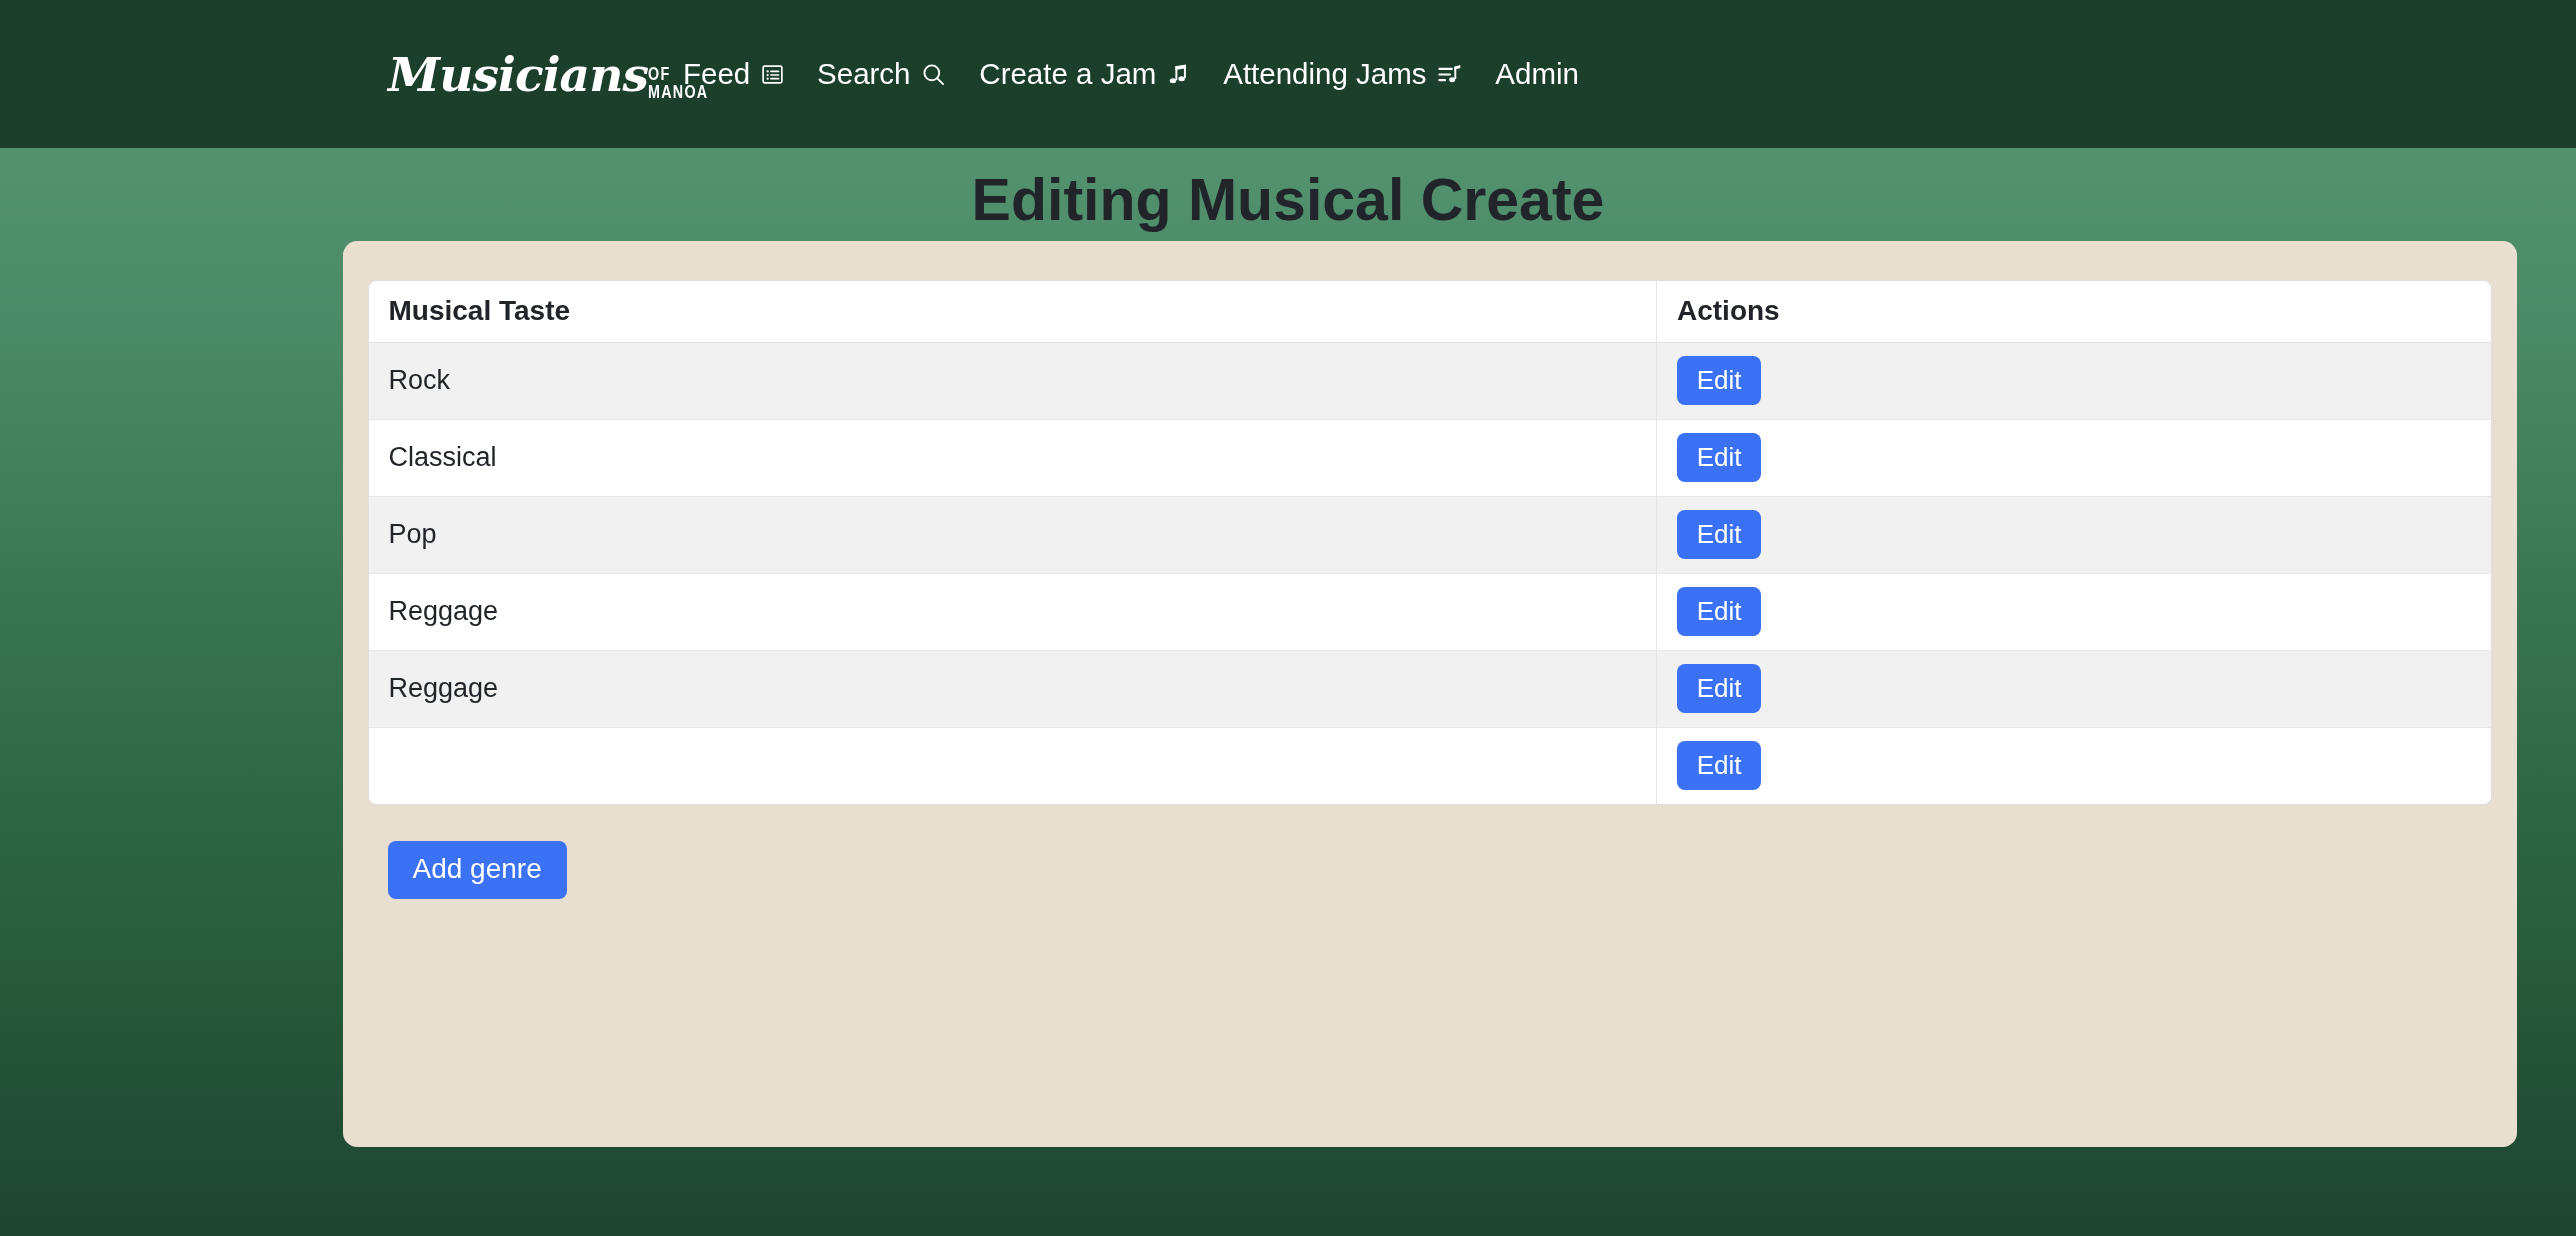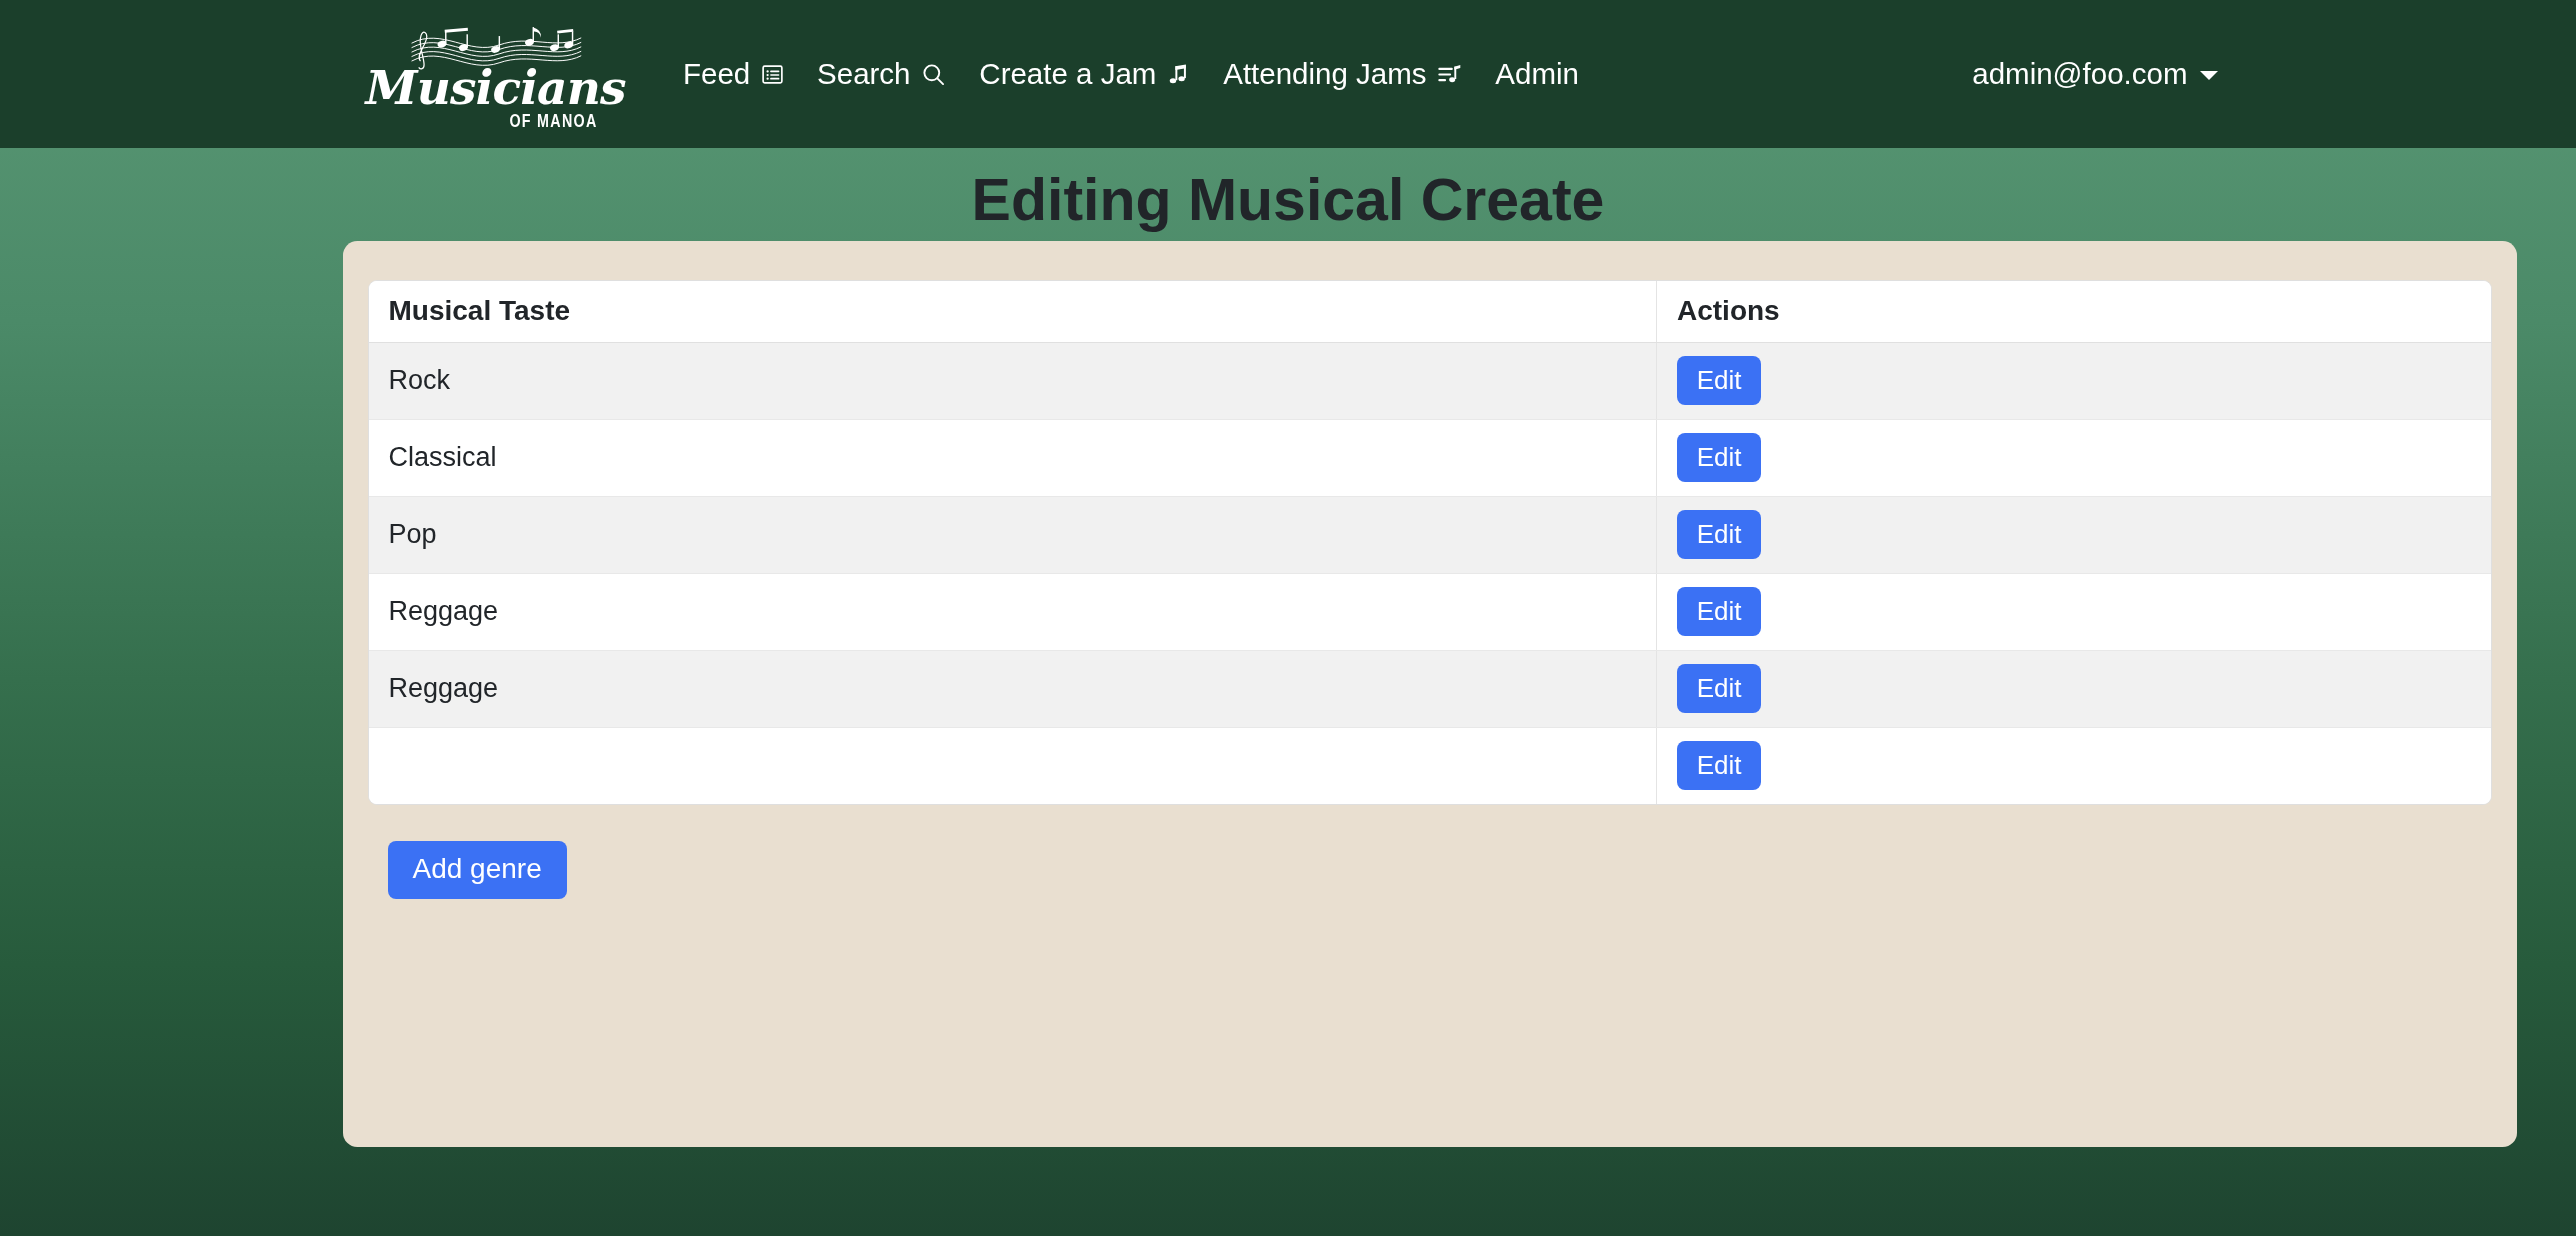"Musicians" .brand { align-items: center -> flex-start; flex-direction: column -> row }
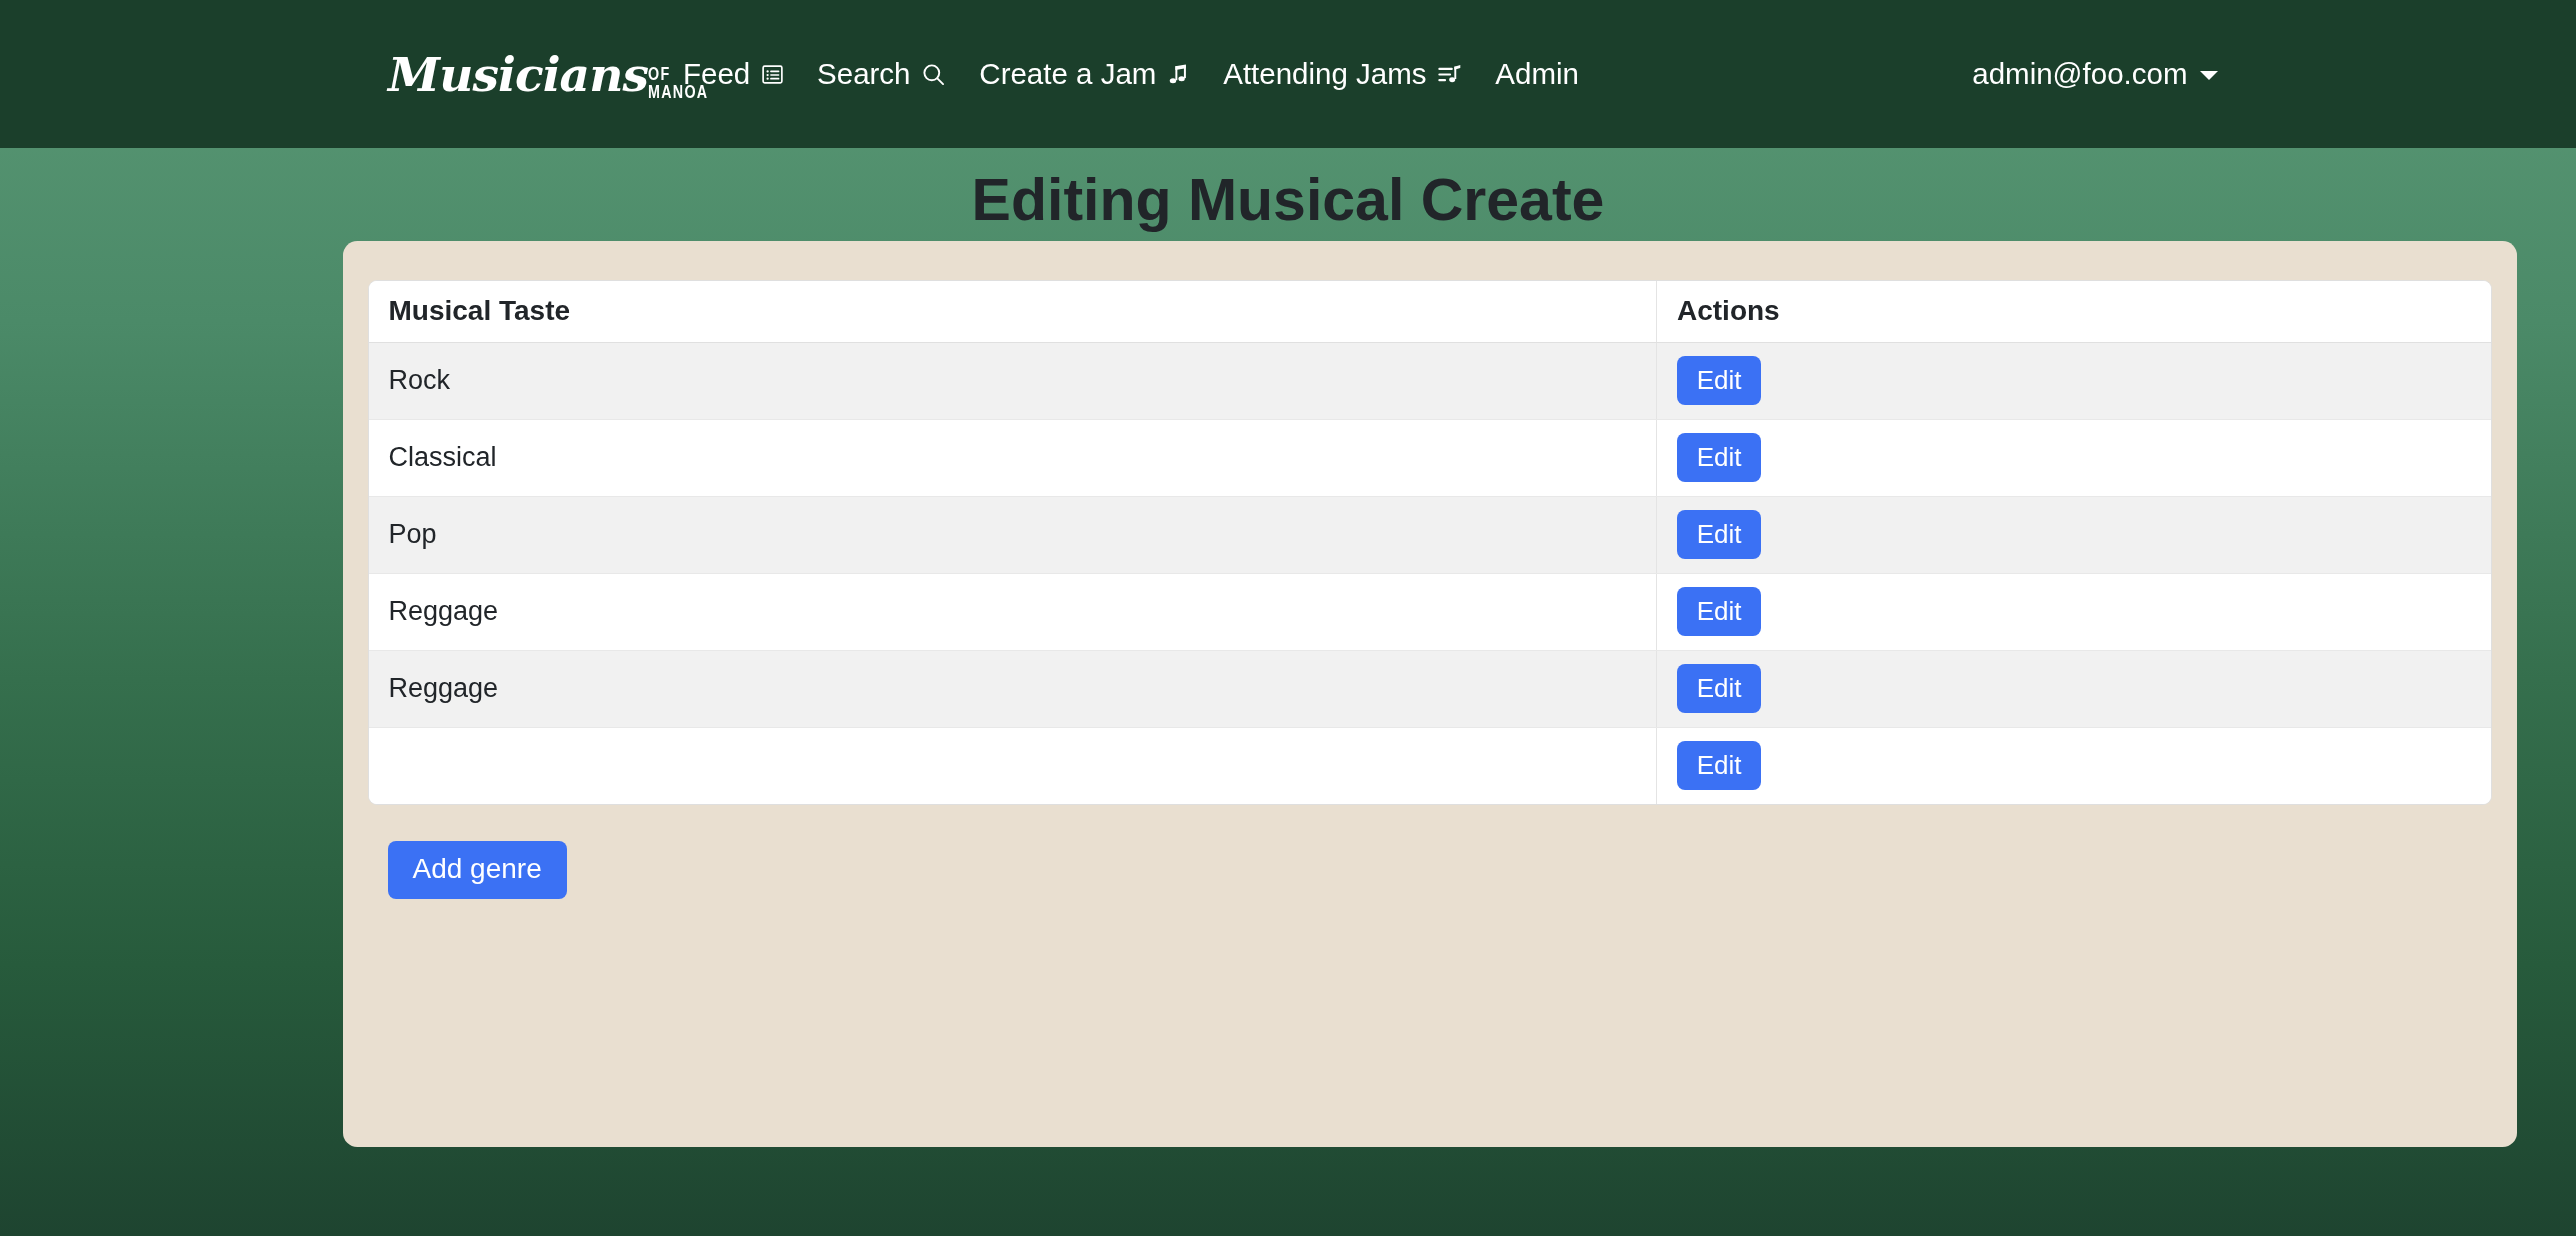"admin@foo.com" div.nav-right { html: <div> <a> <span>admin@foo.com</span> <span></span> </a> </div> -> none }
